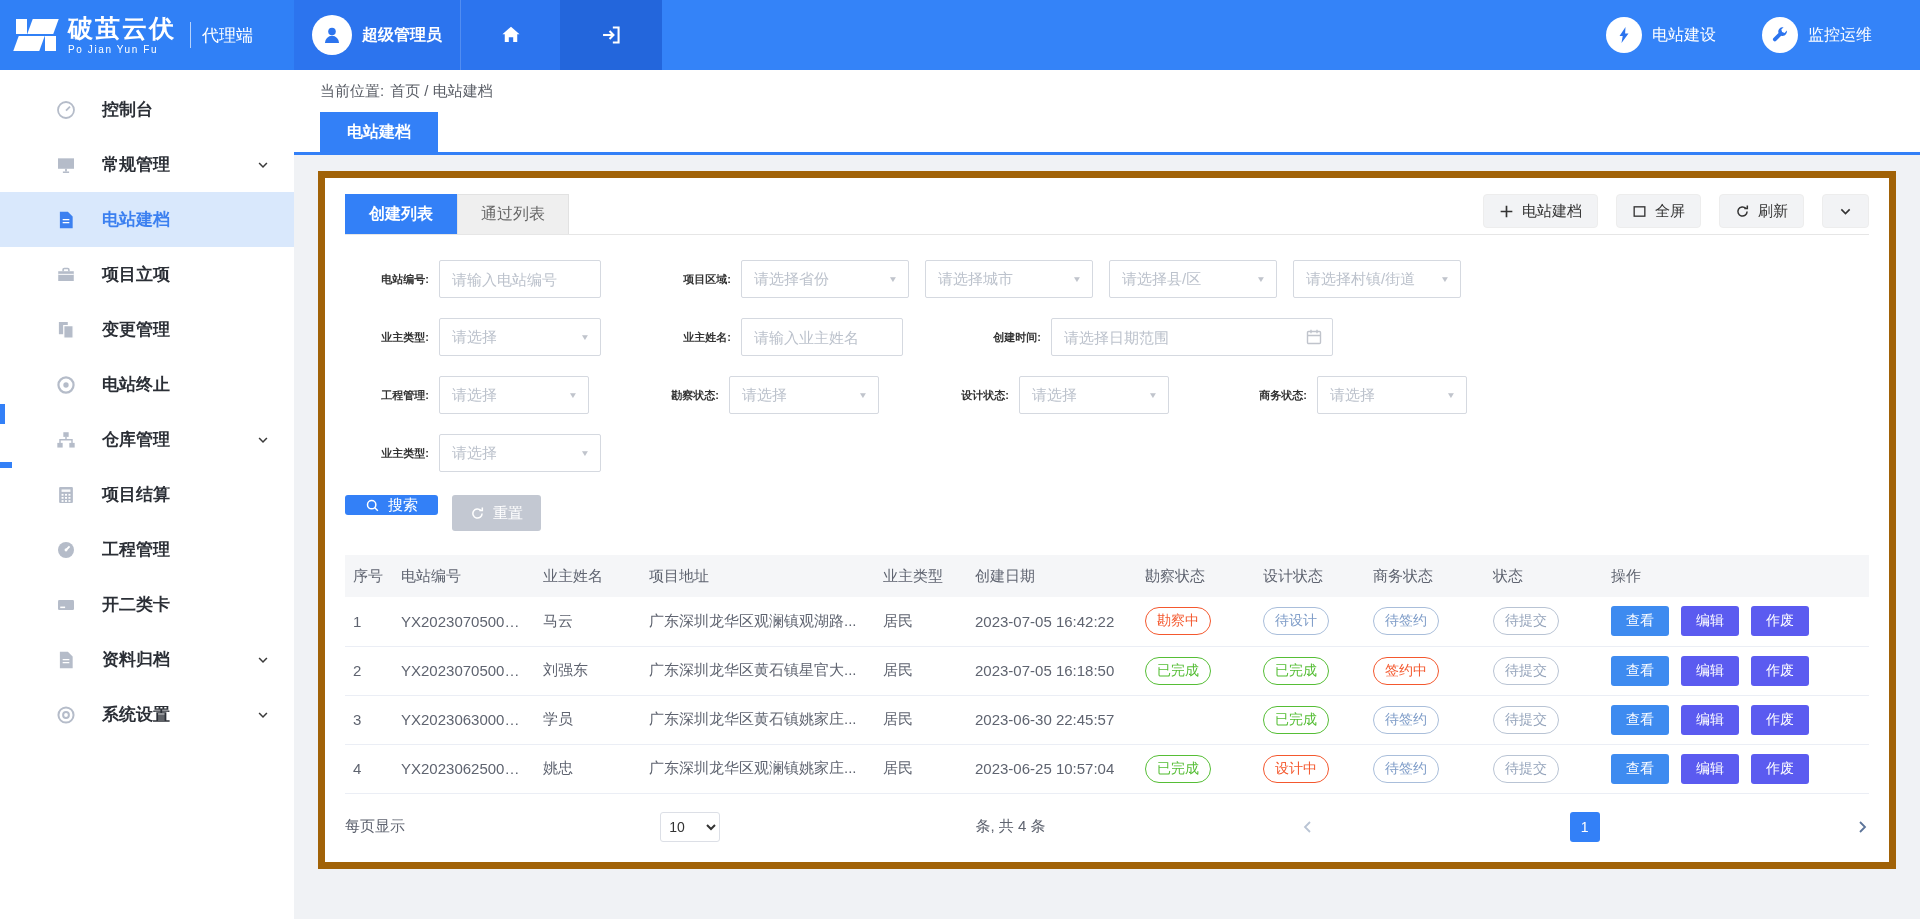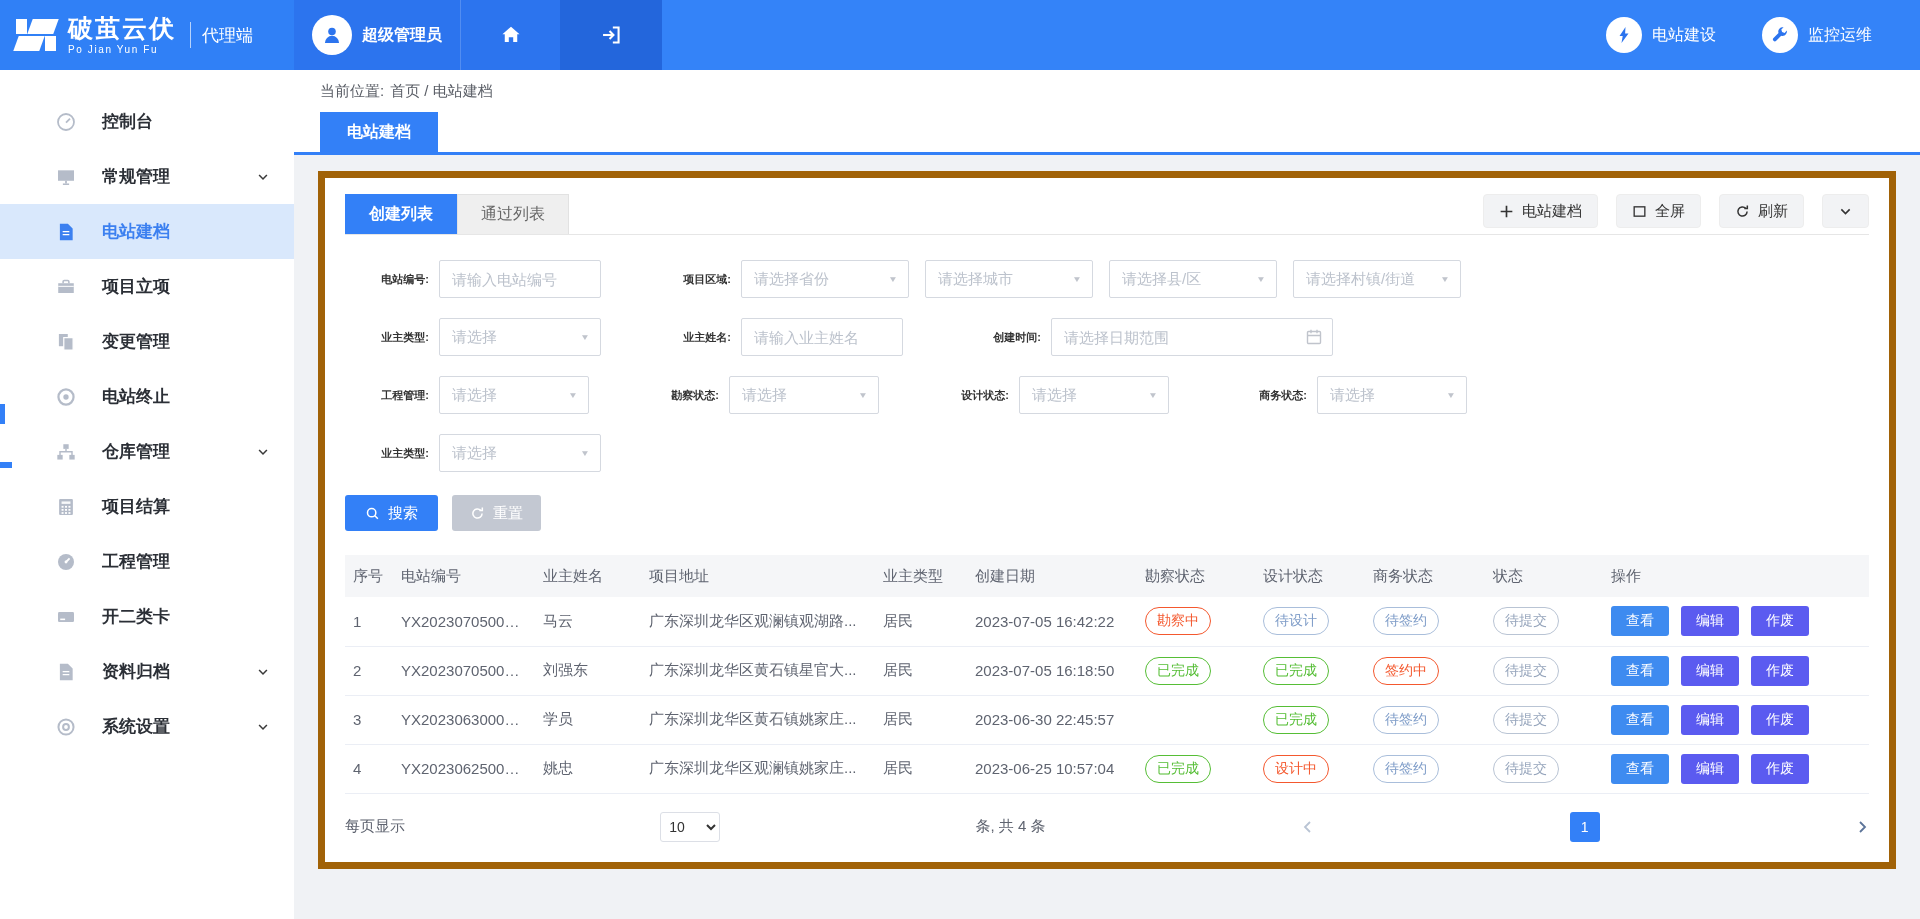"控制台" .sidebar { padding-top: 24px -> 12px }
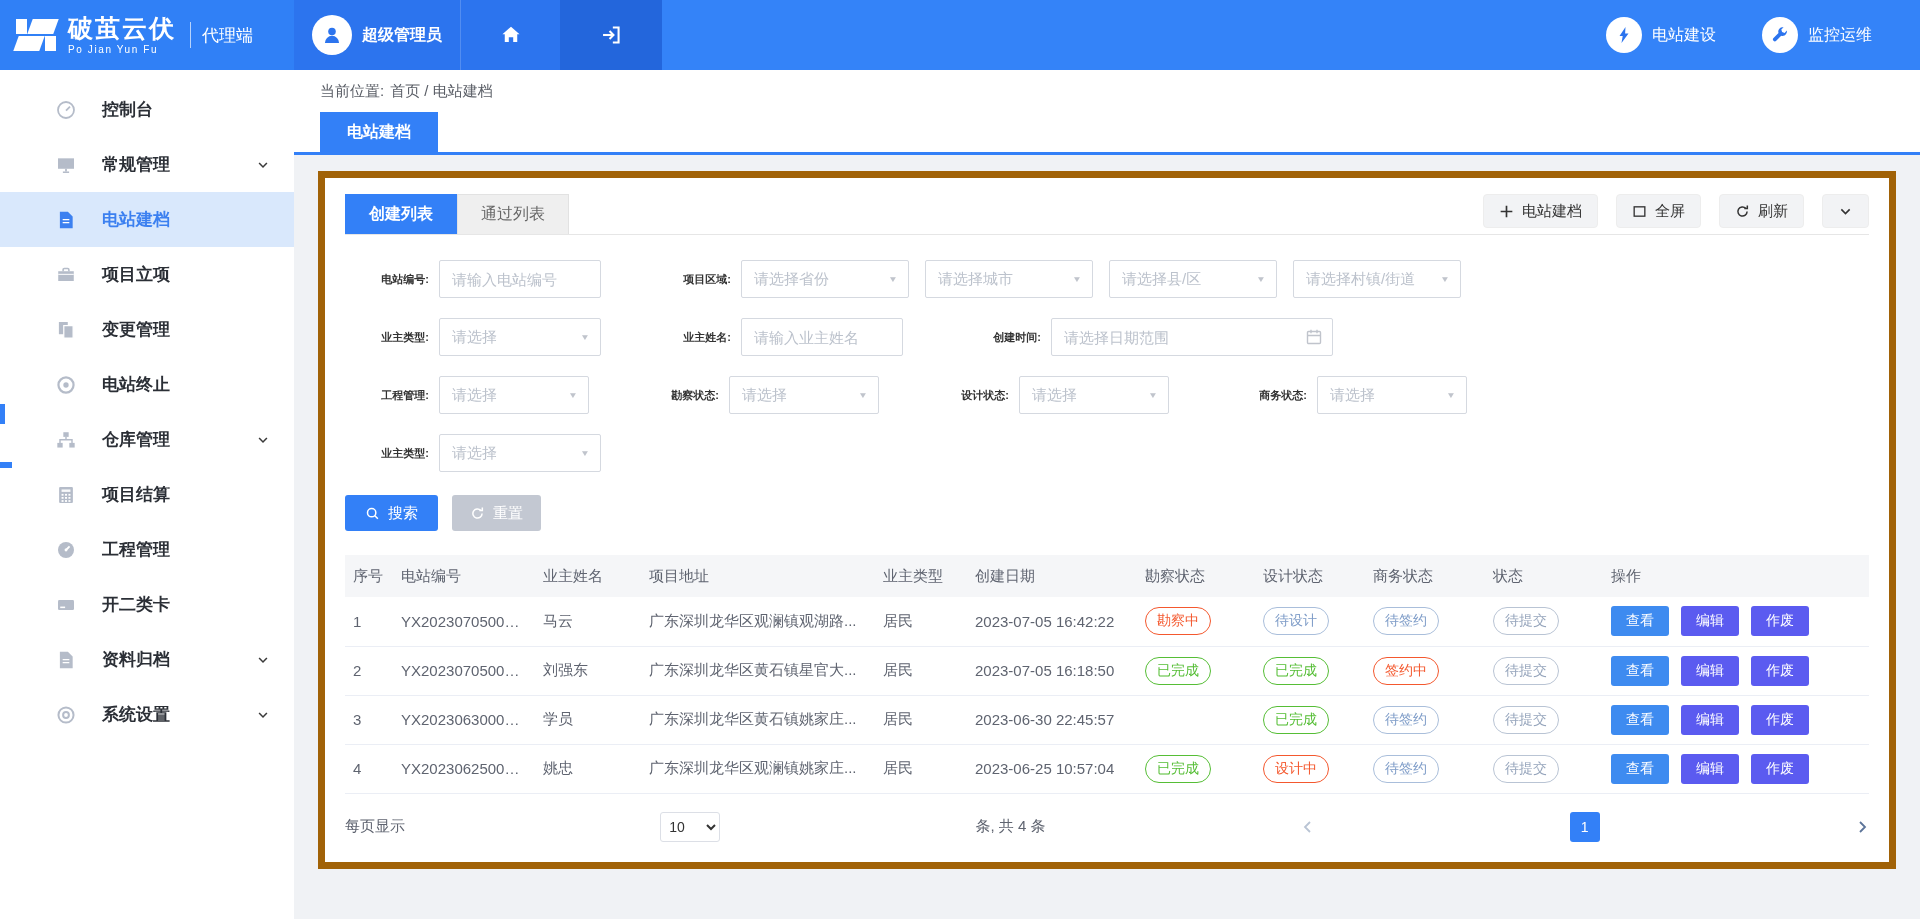"搜索" .btn-search { height: 36px -> 20px }
